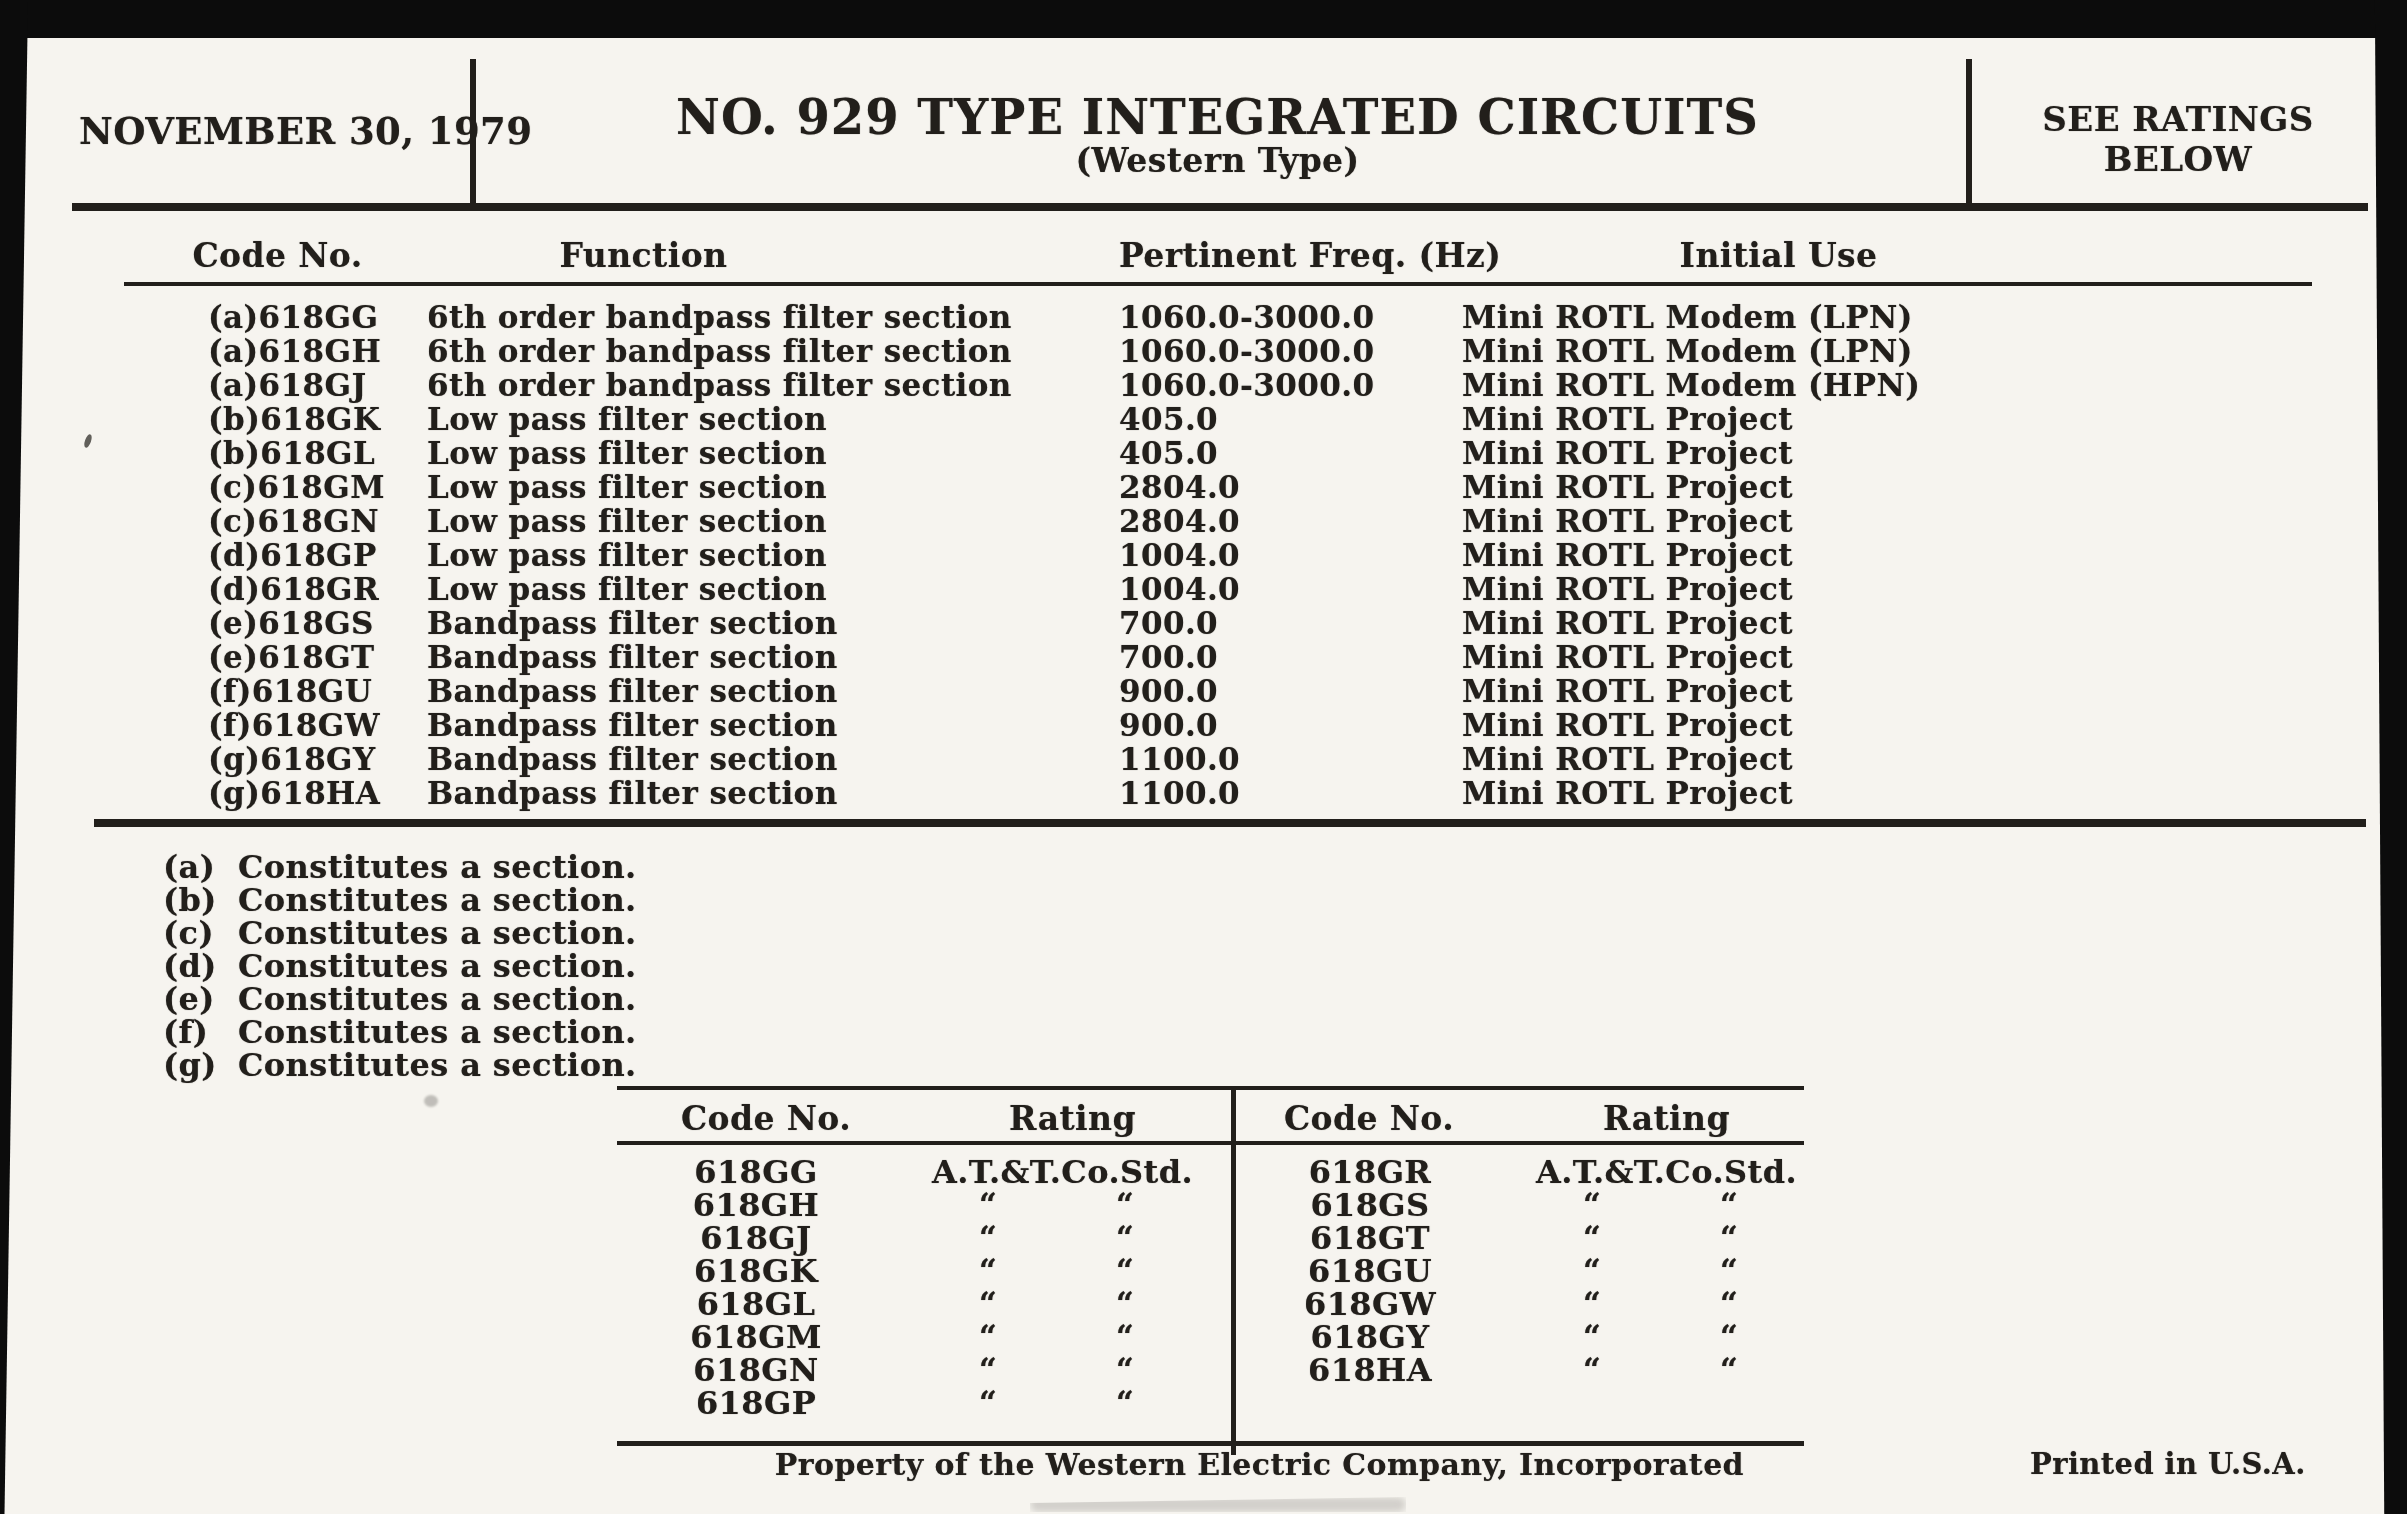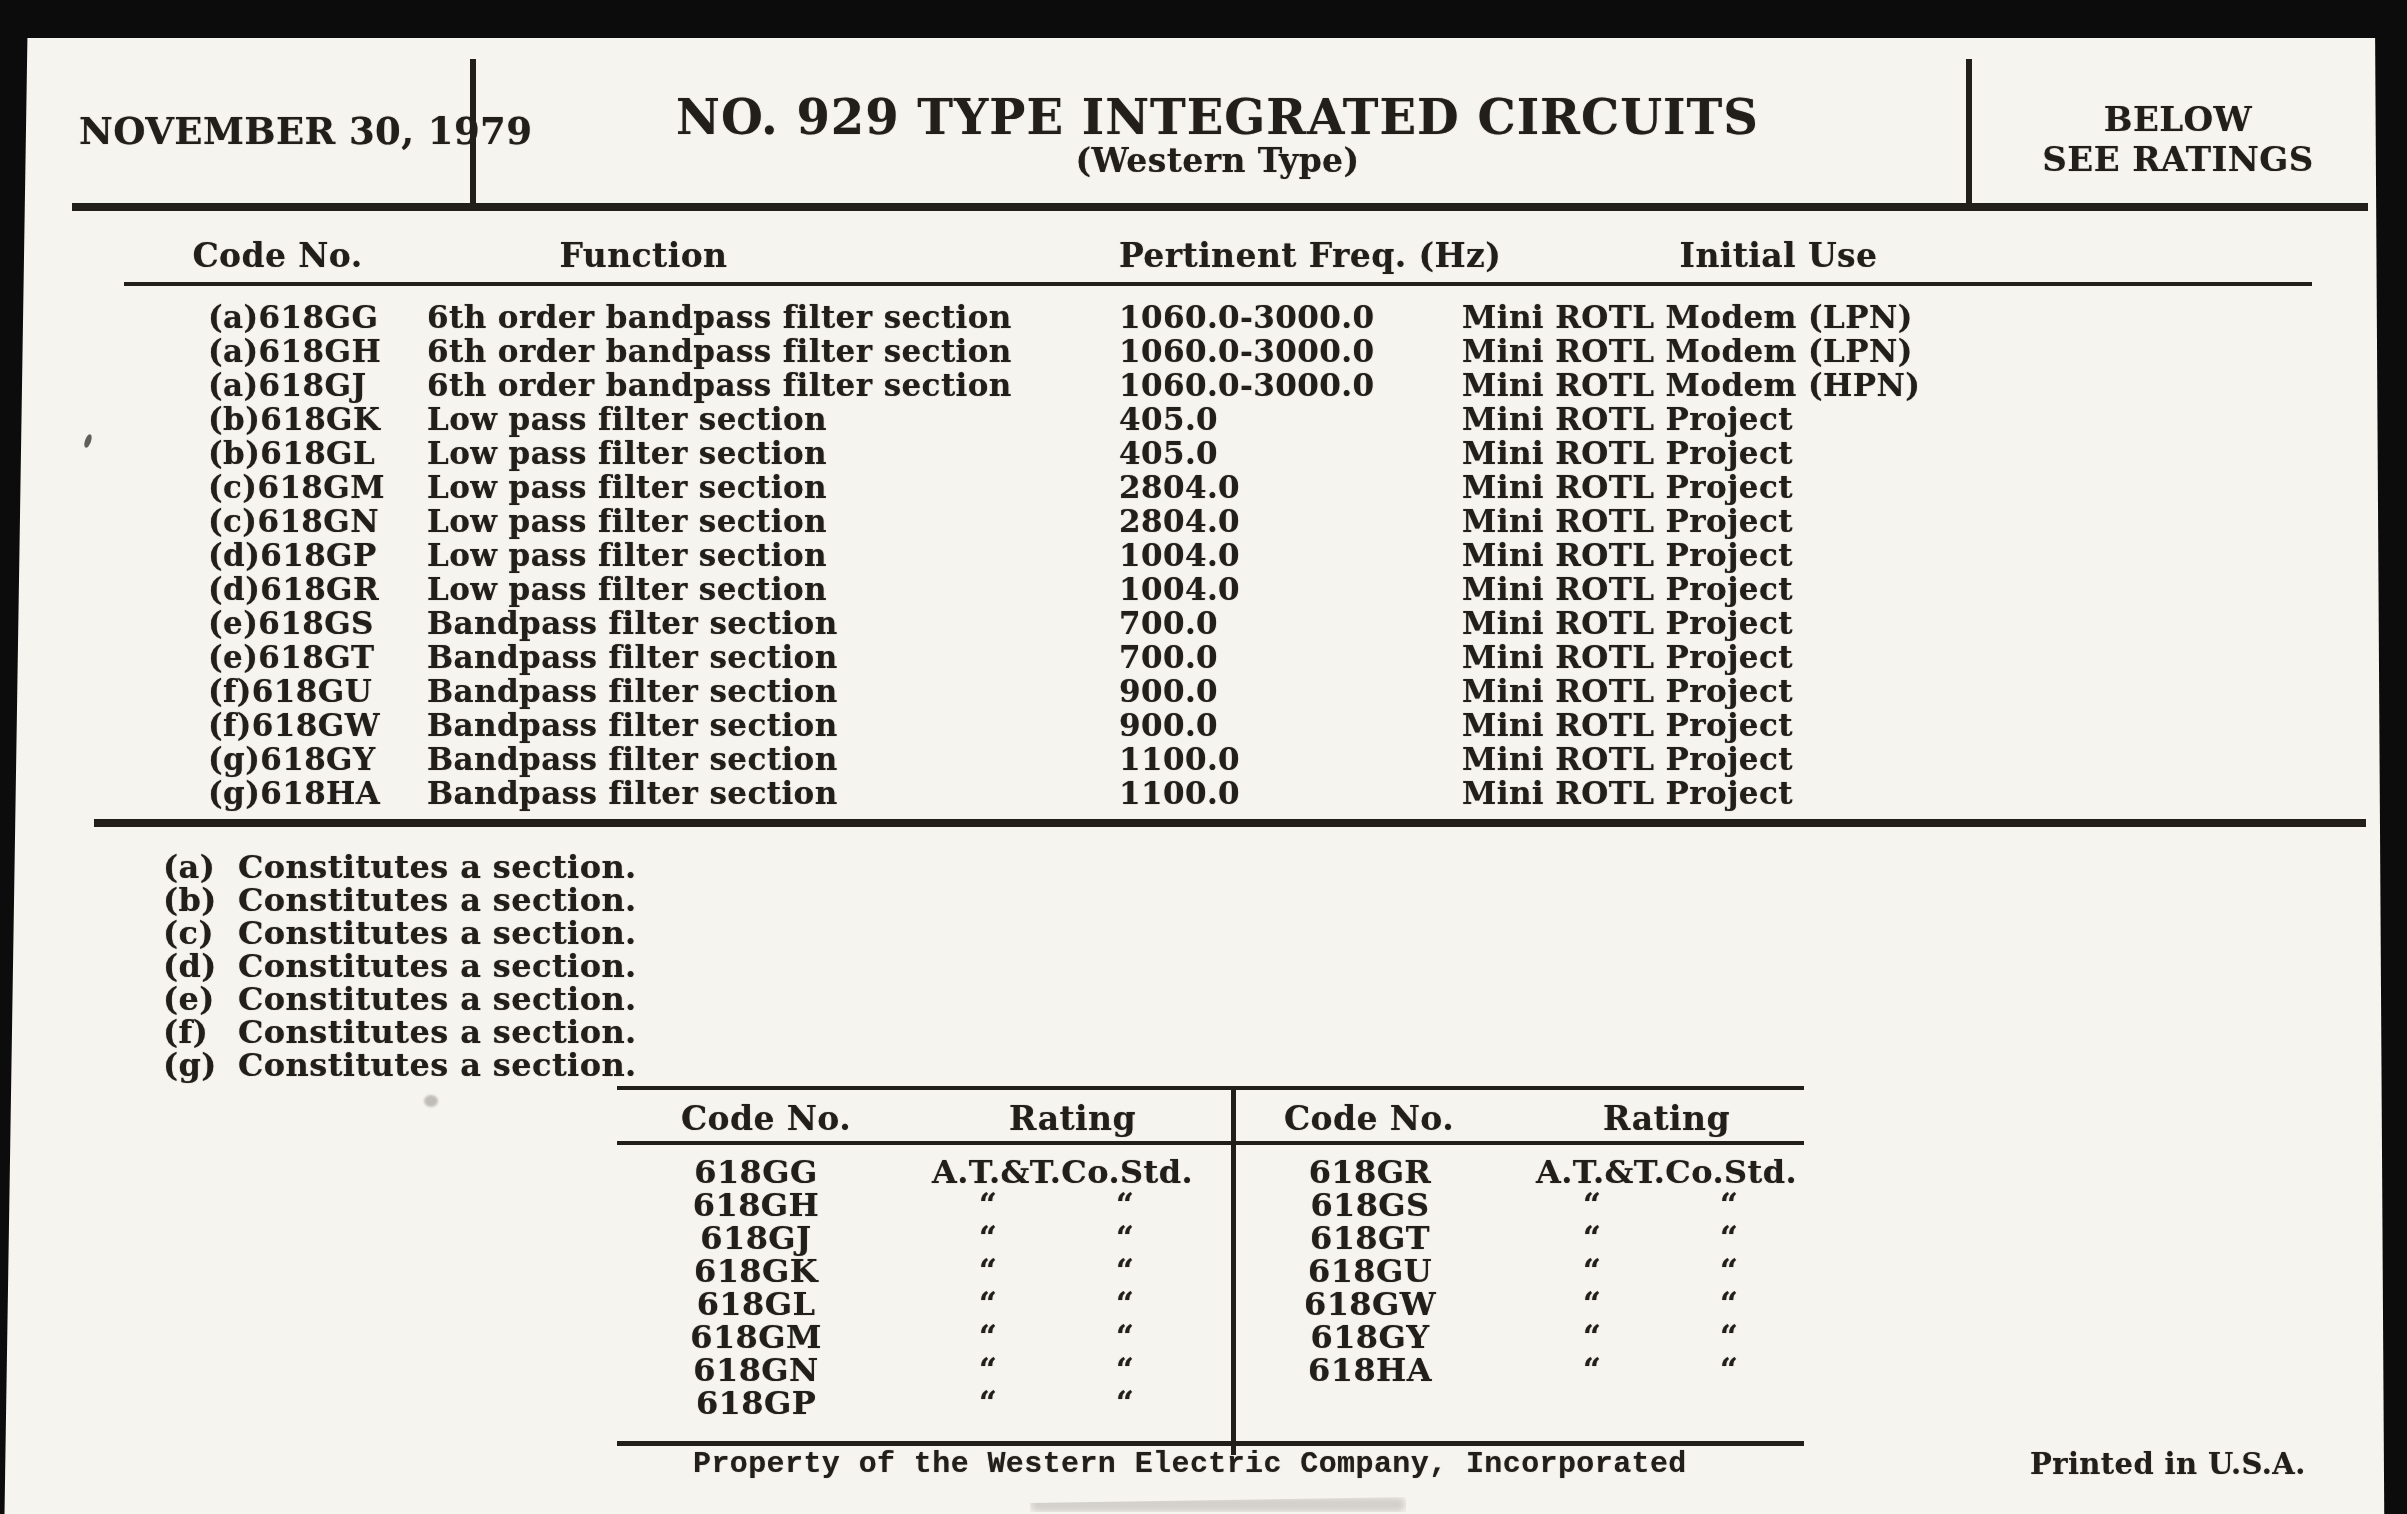"BELOW" div { order: before "SEE RATINGS" -> after "SEE RATINGS" }
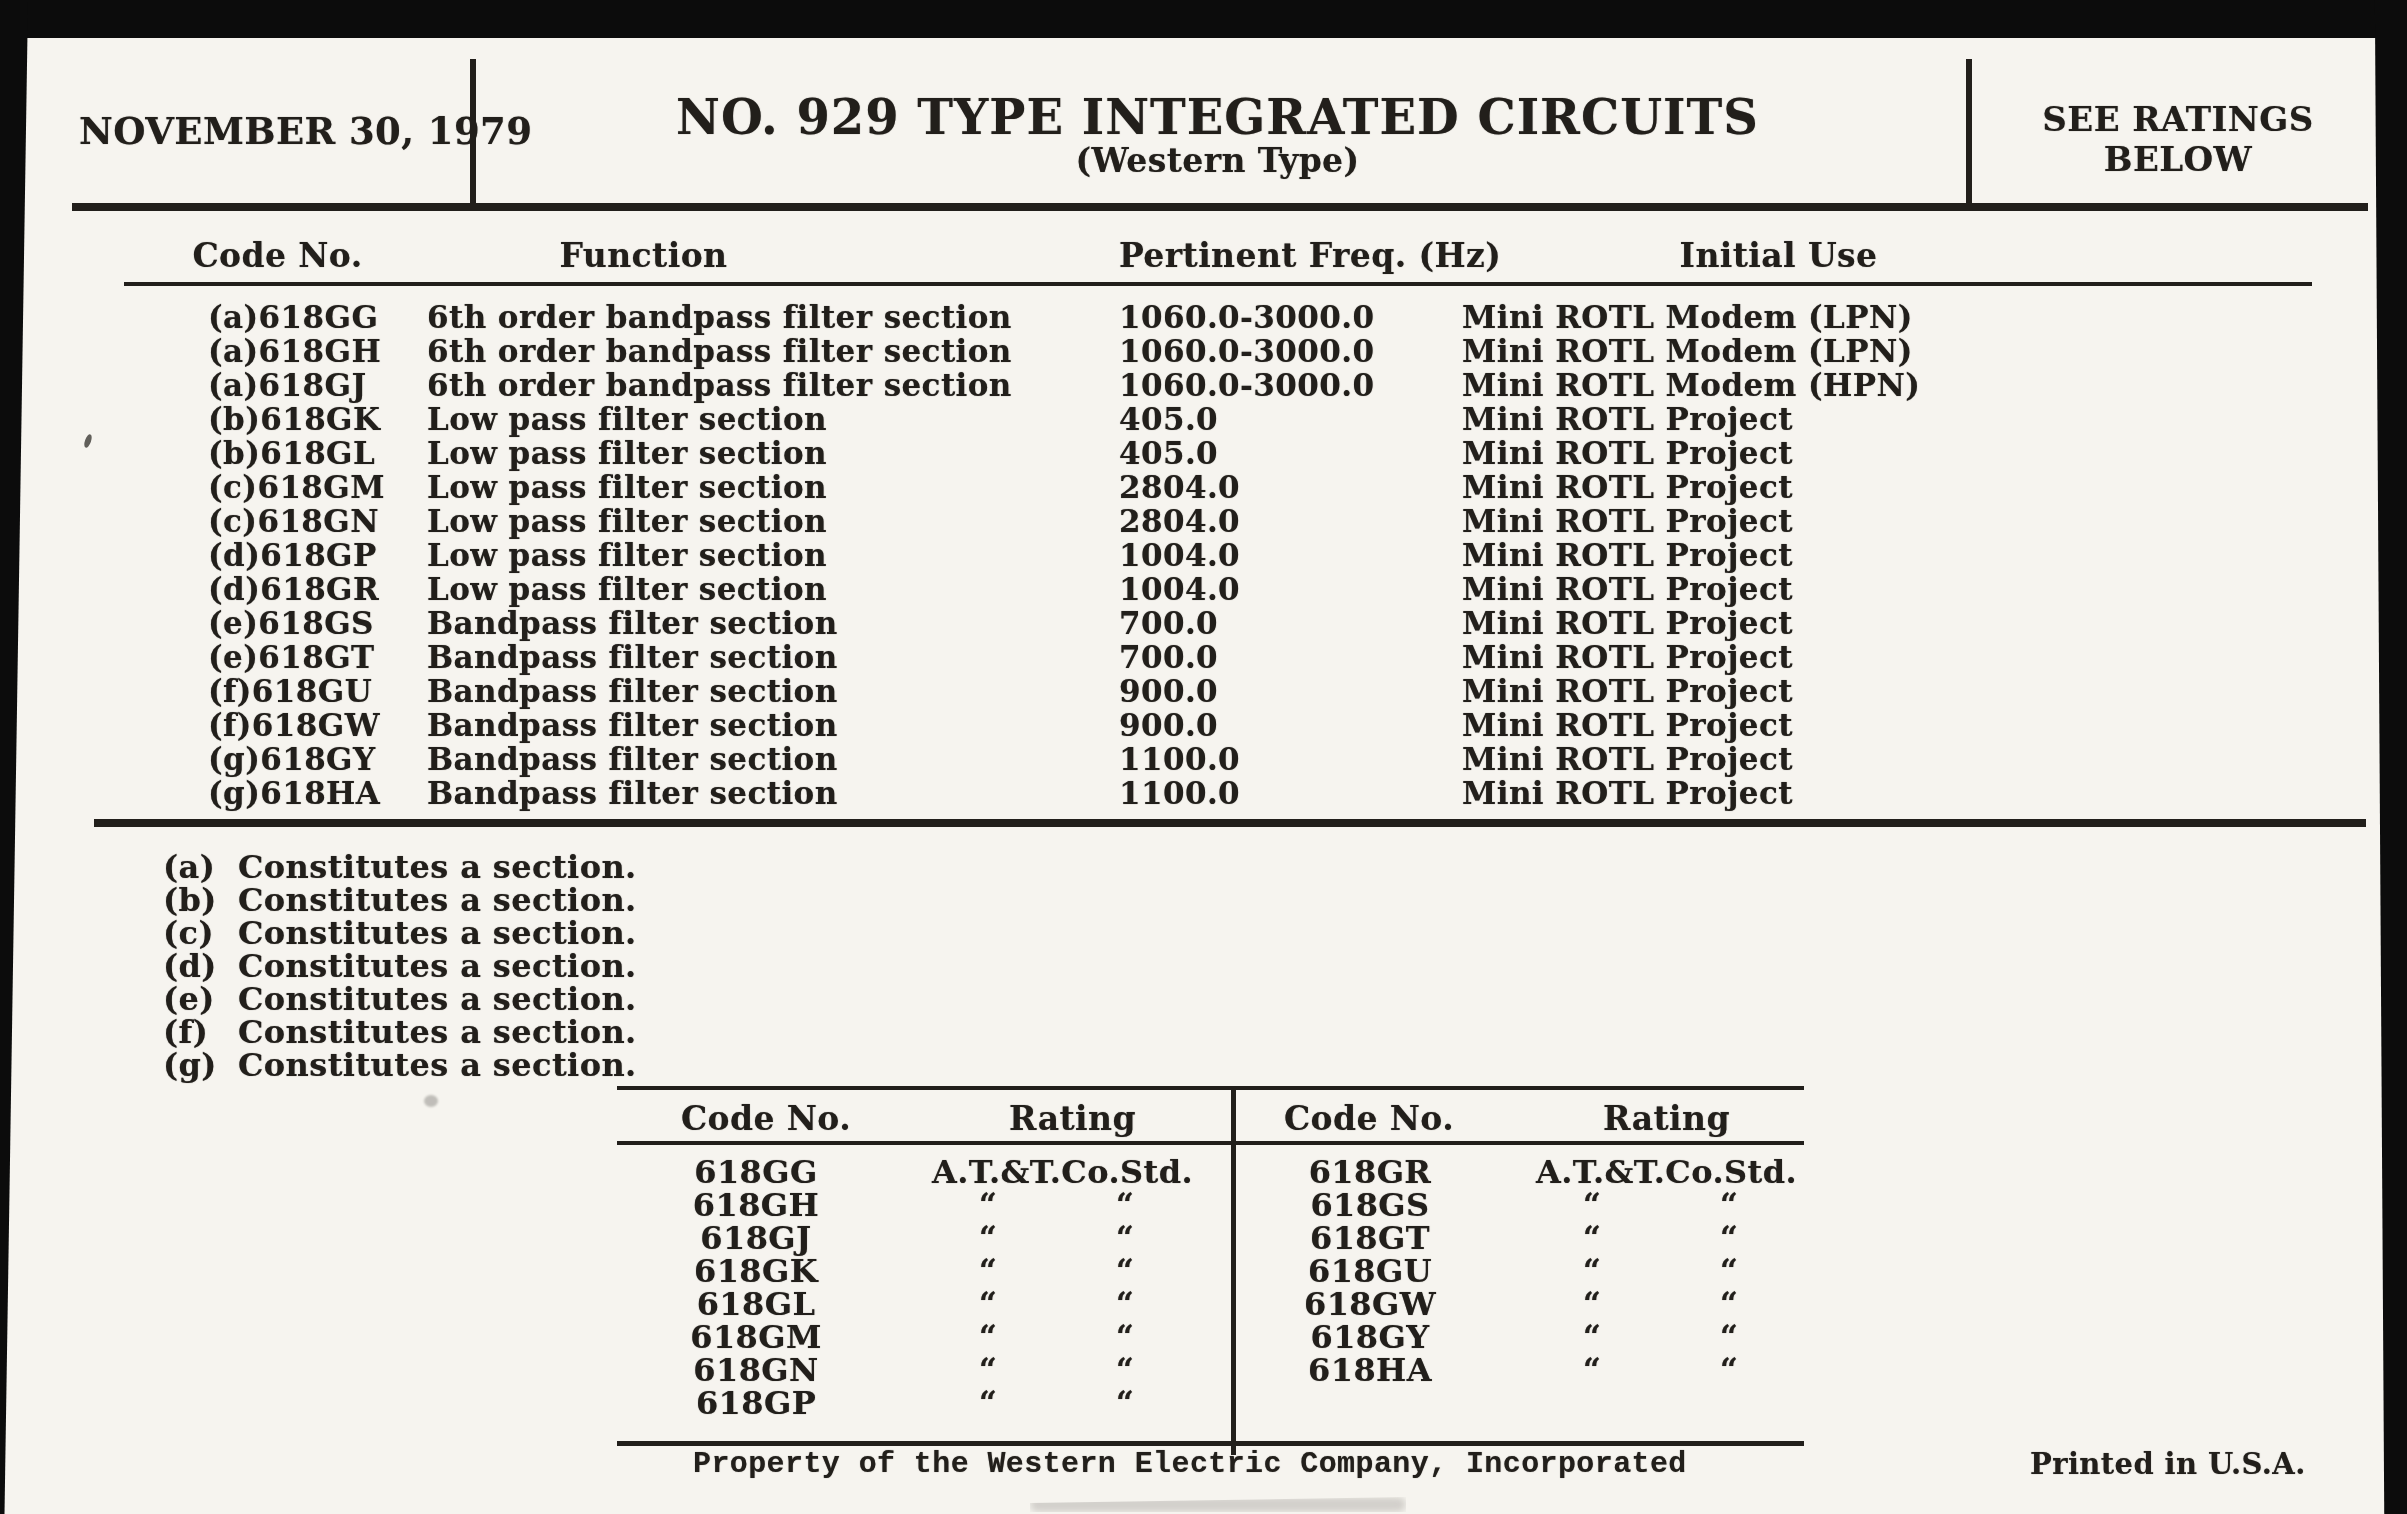"Property of the Western Electric" .foot-property { font-family: Liberation Mono, monospace -> none; text-align: left -> right }
